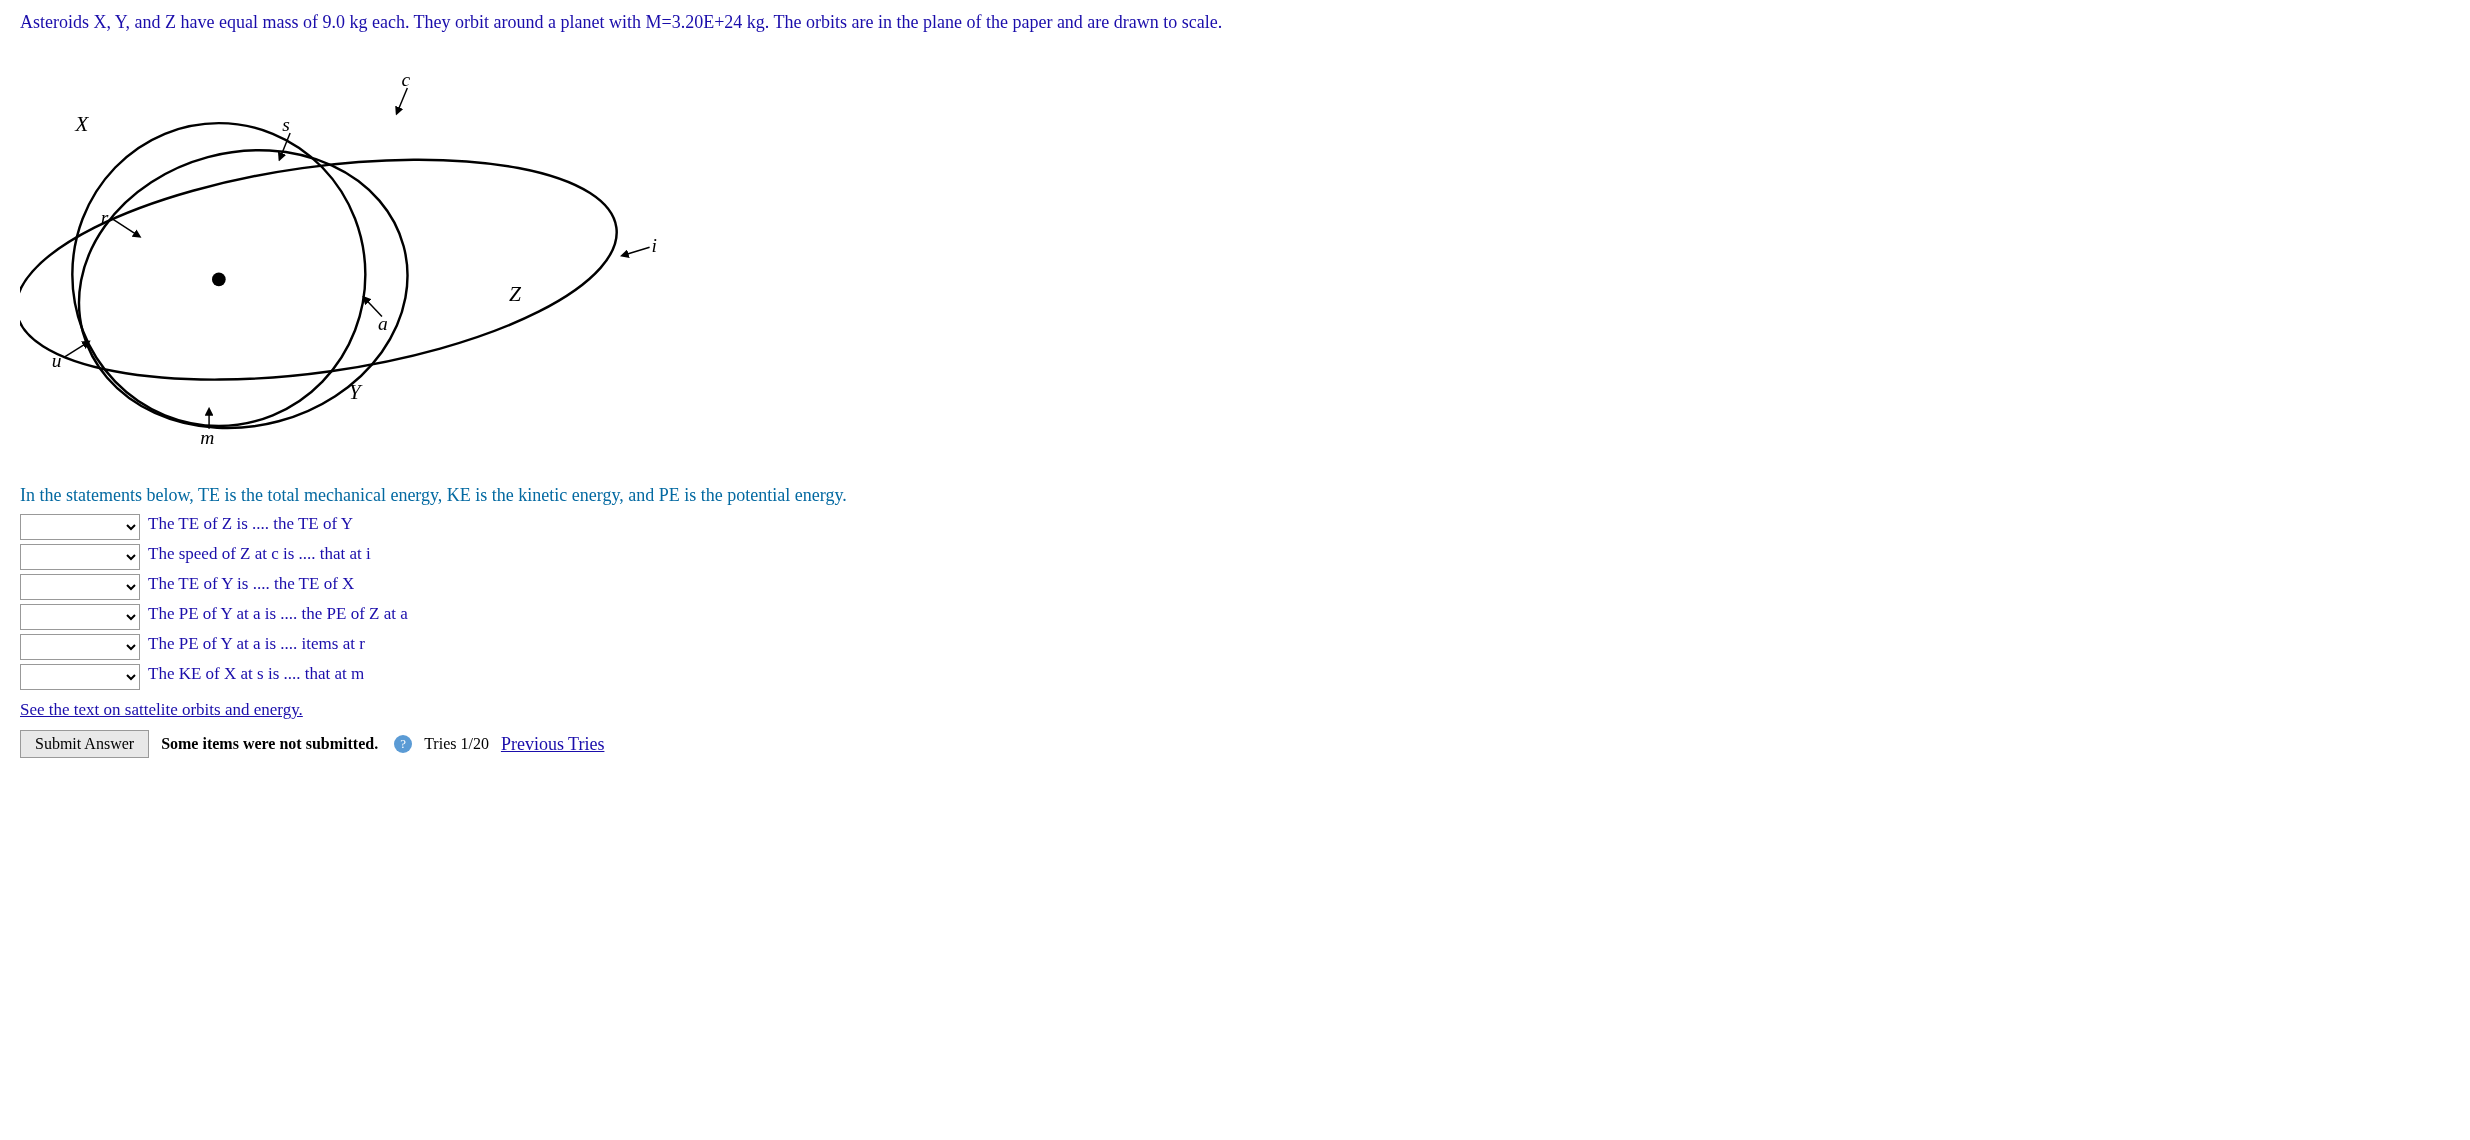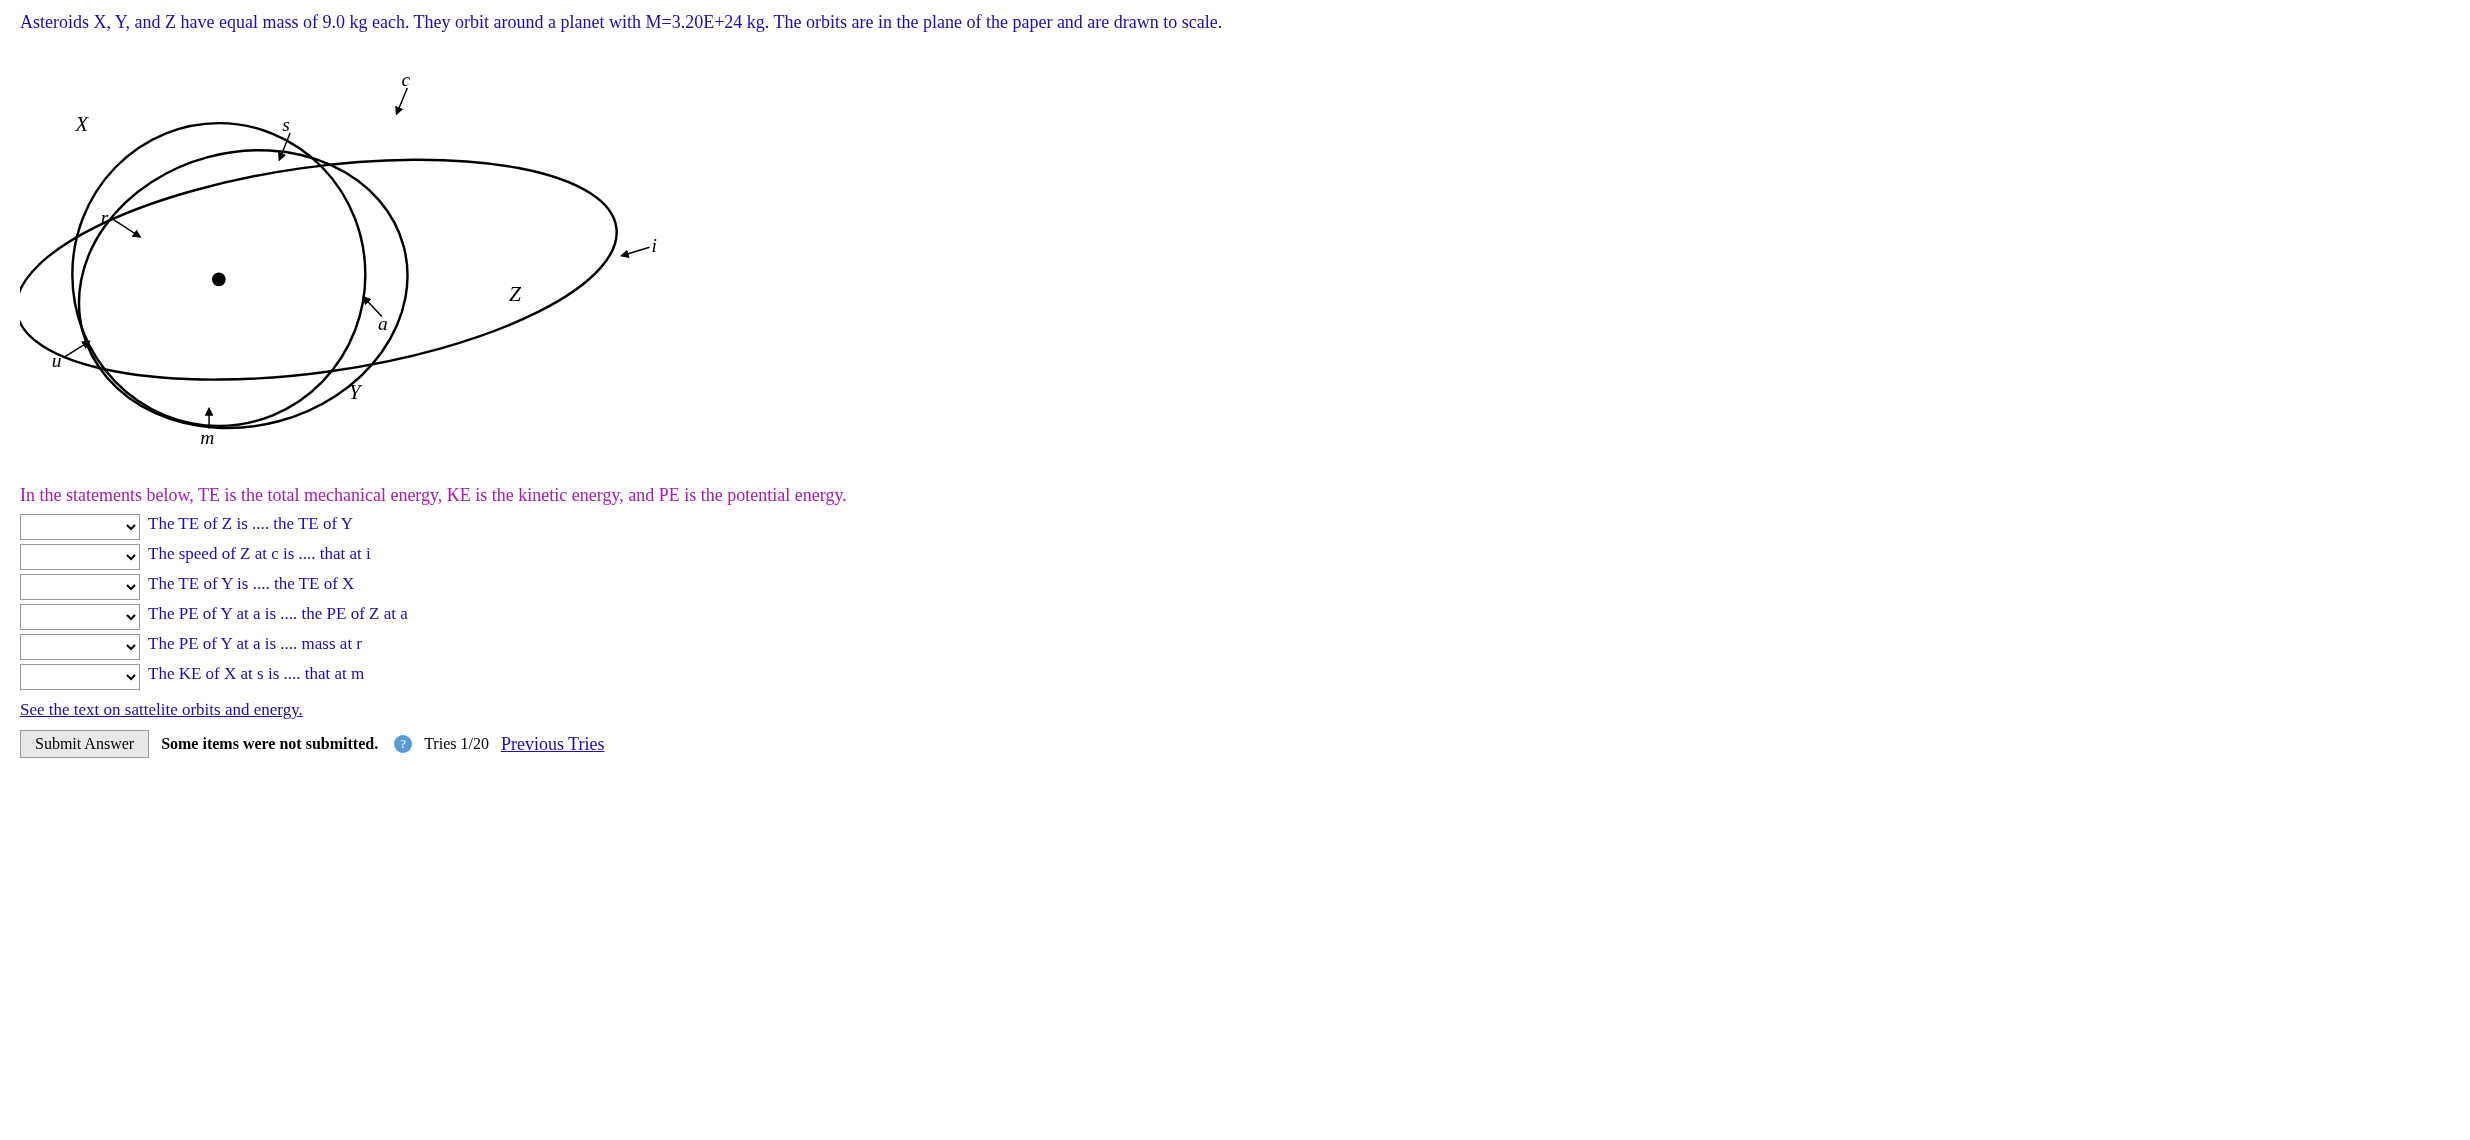"In the statements below, TE" .statement-text { color: #a21caf -> #0369a1 }
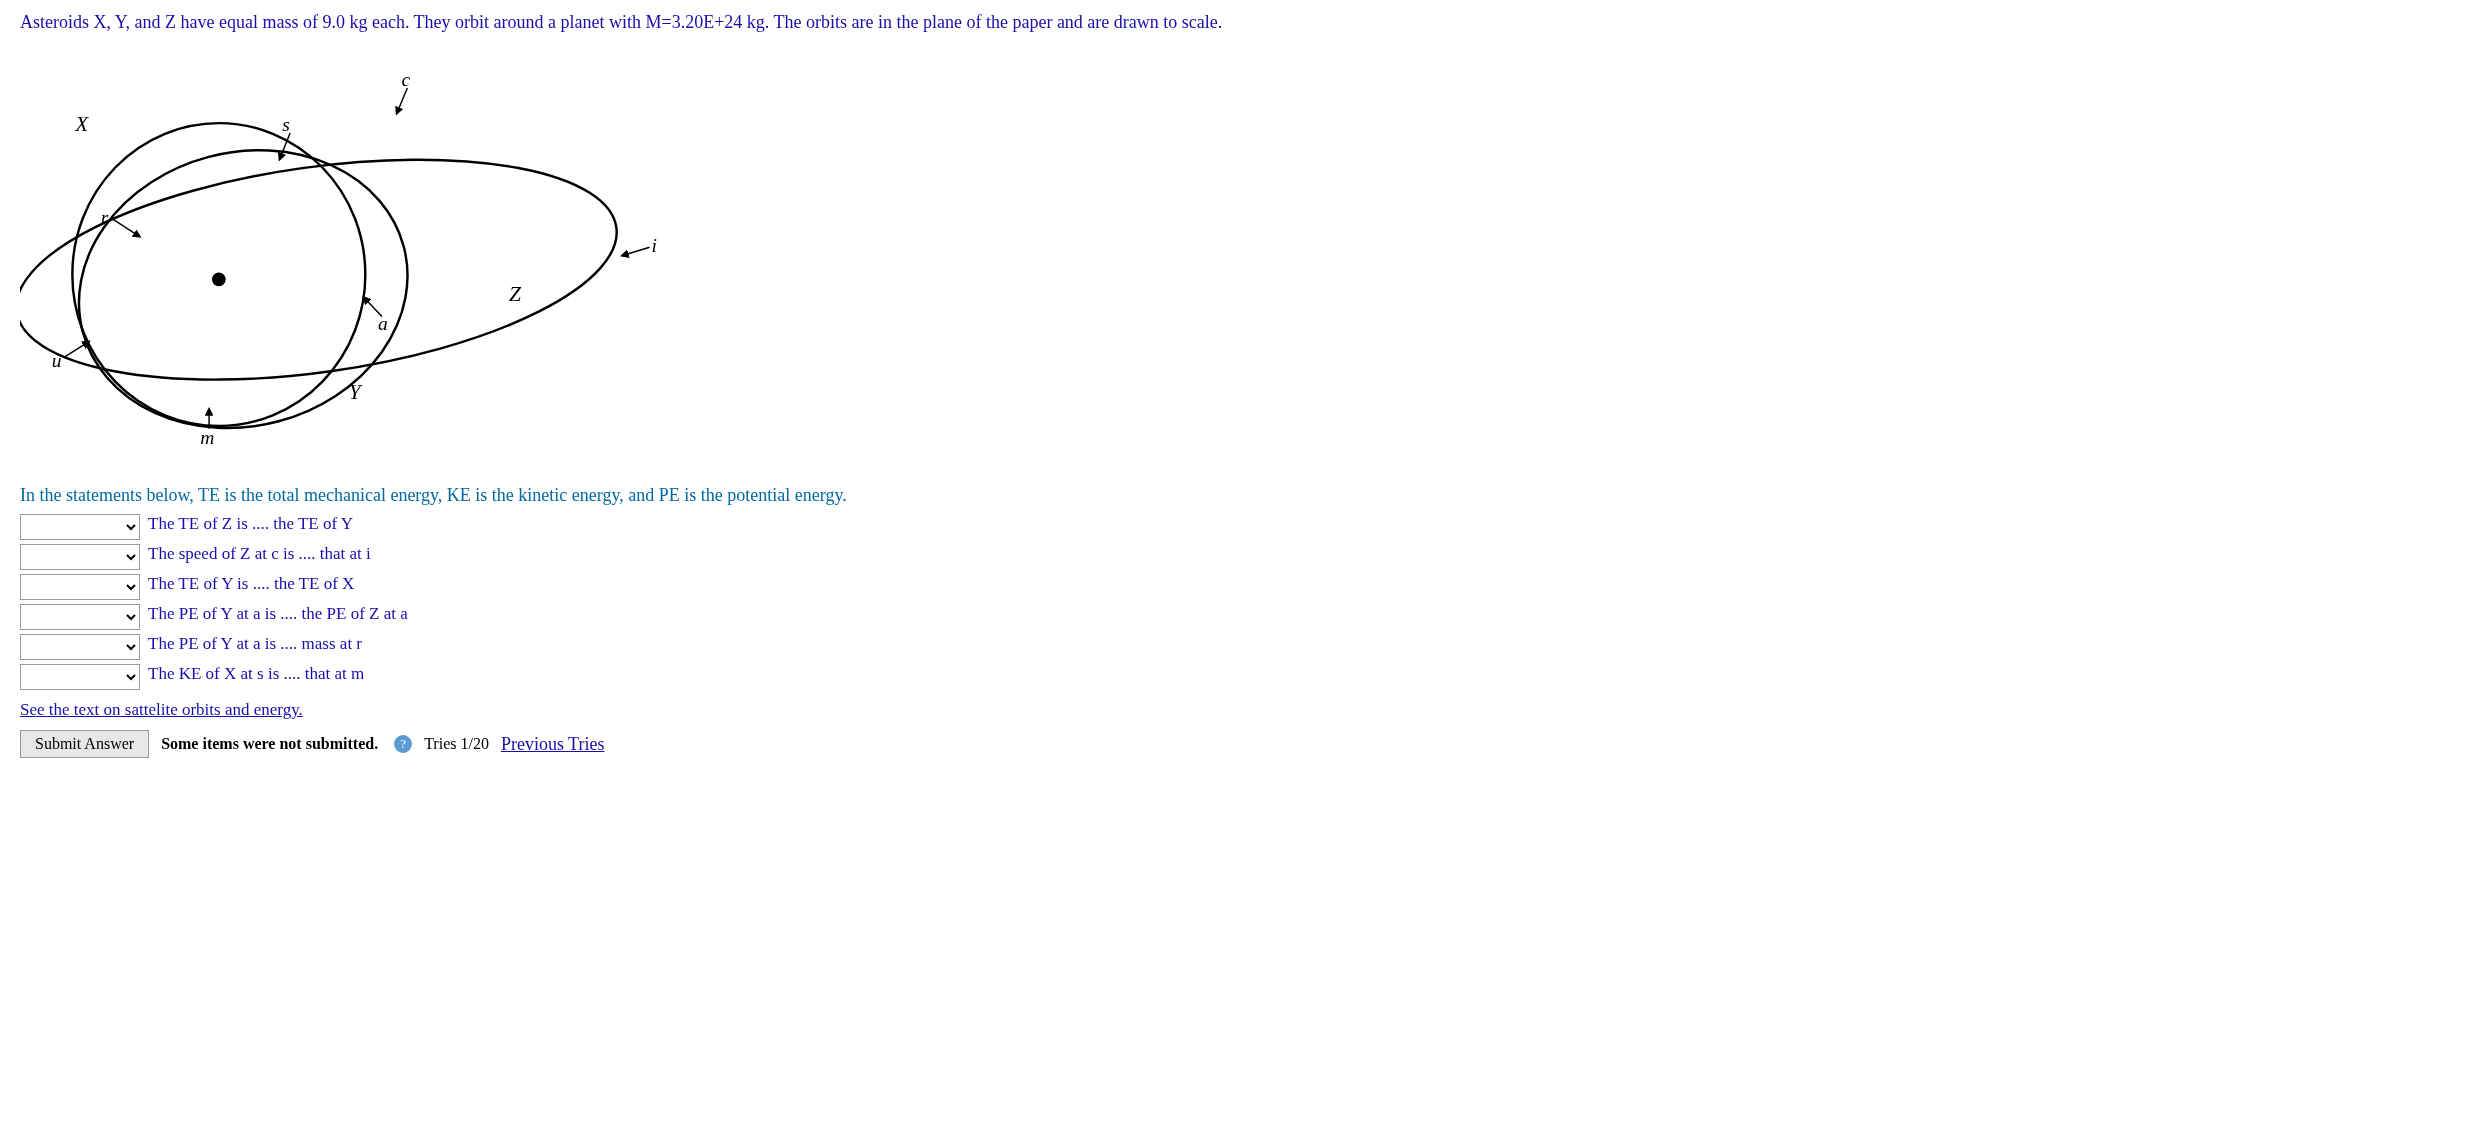"The PE of Y at a is .... mass" label { text: mass -> items }
